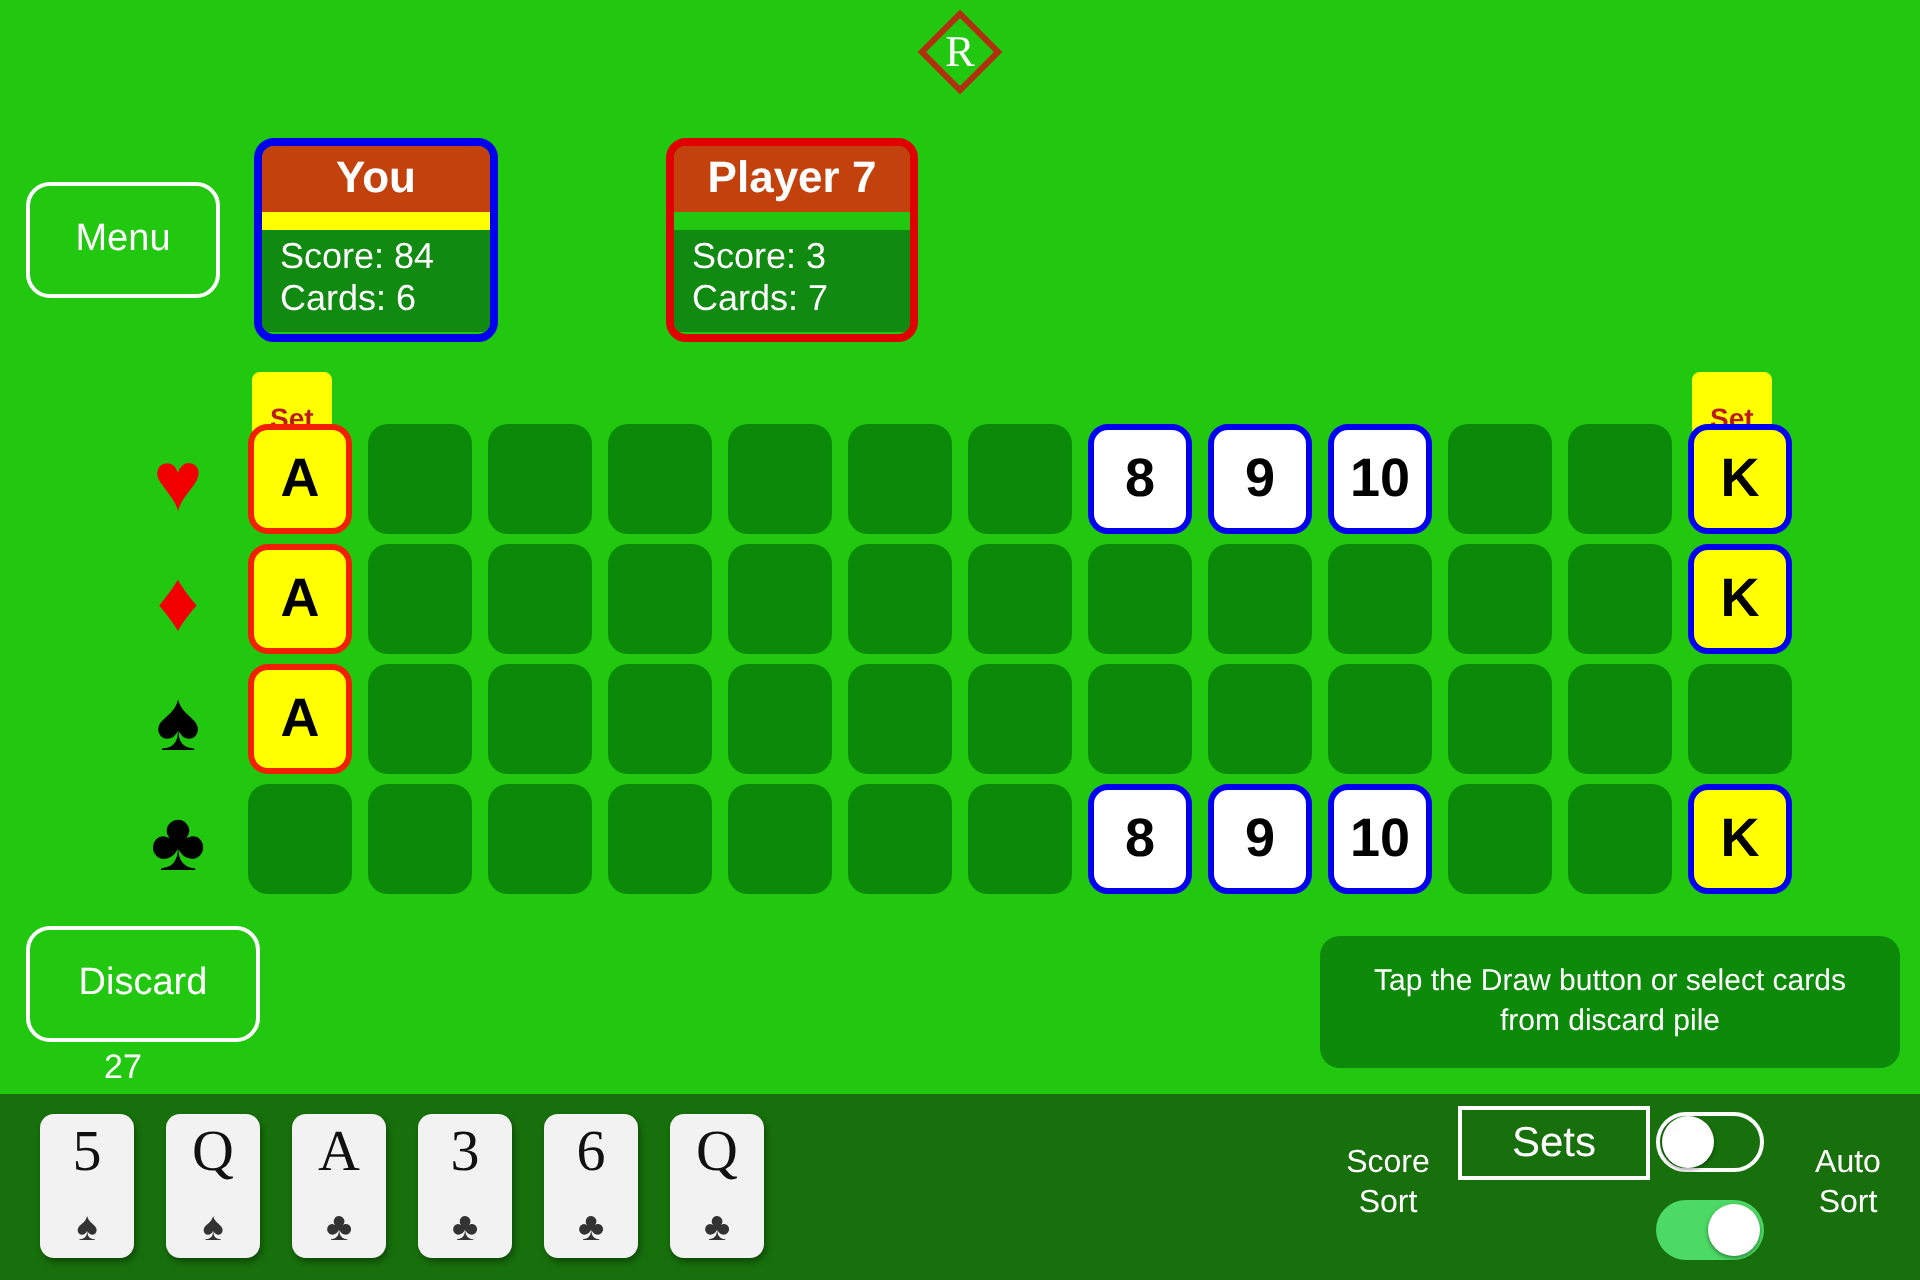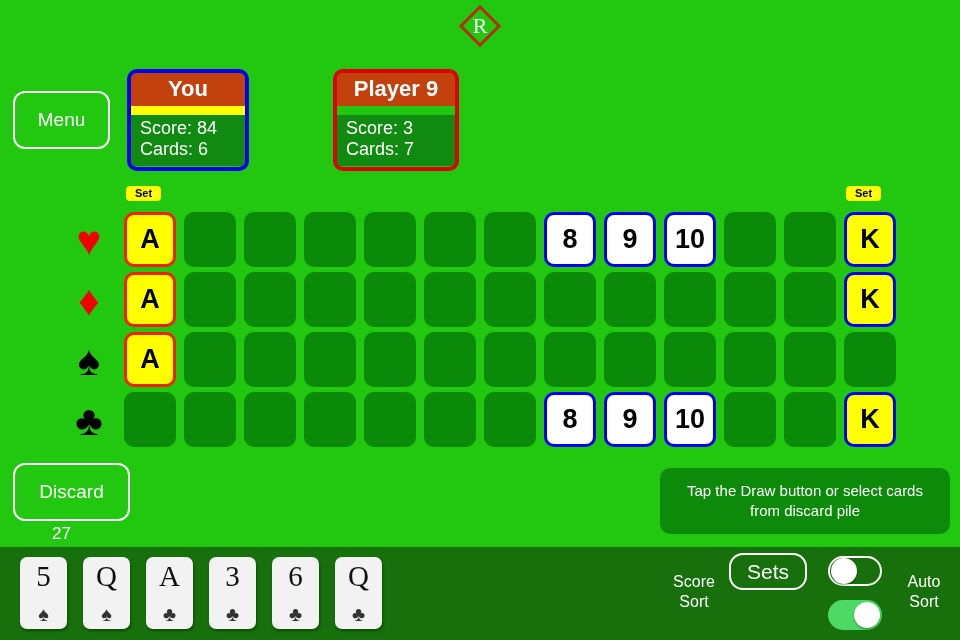"Player 9" div.pname { text: 9 -> 7 }
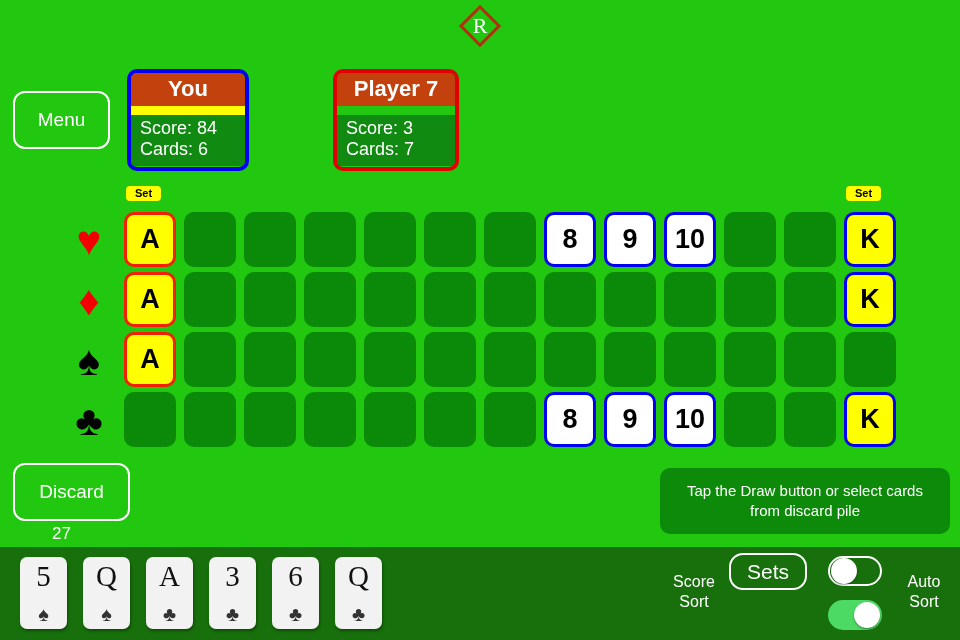"Set" .set-badge { color: #000000 -> #b91c1c; font-size: 11px -> 14px; padding: 1px 9px 2px 9px -> 15px 9px 2px 9px }
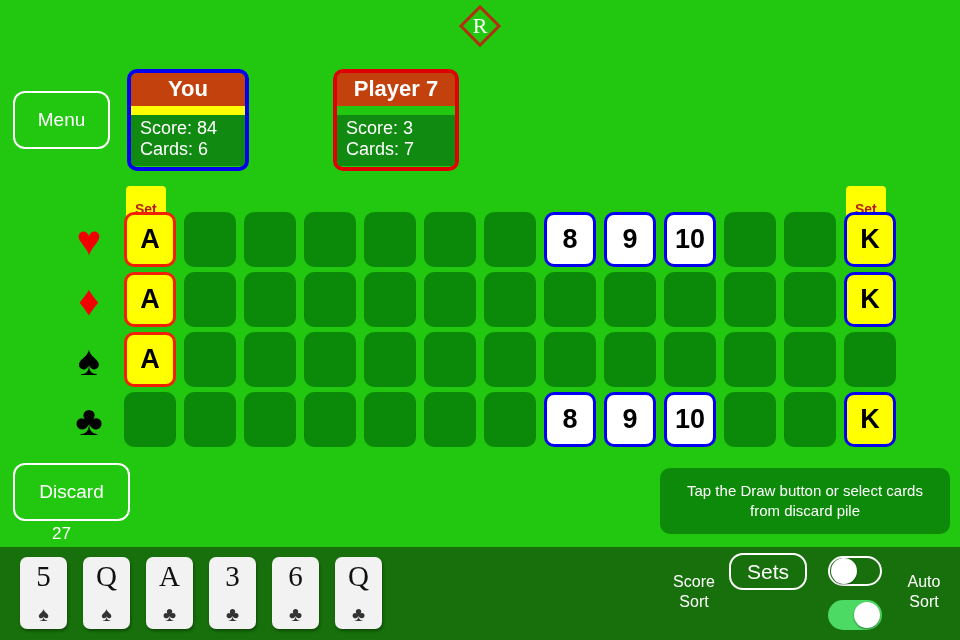"Sets" .sort-btn { border-radius: 14px -> 0; width: 78px -> 96px }
